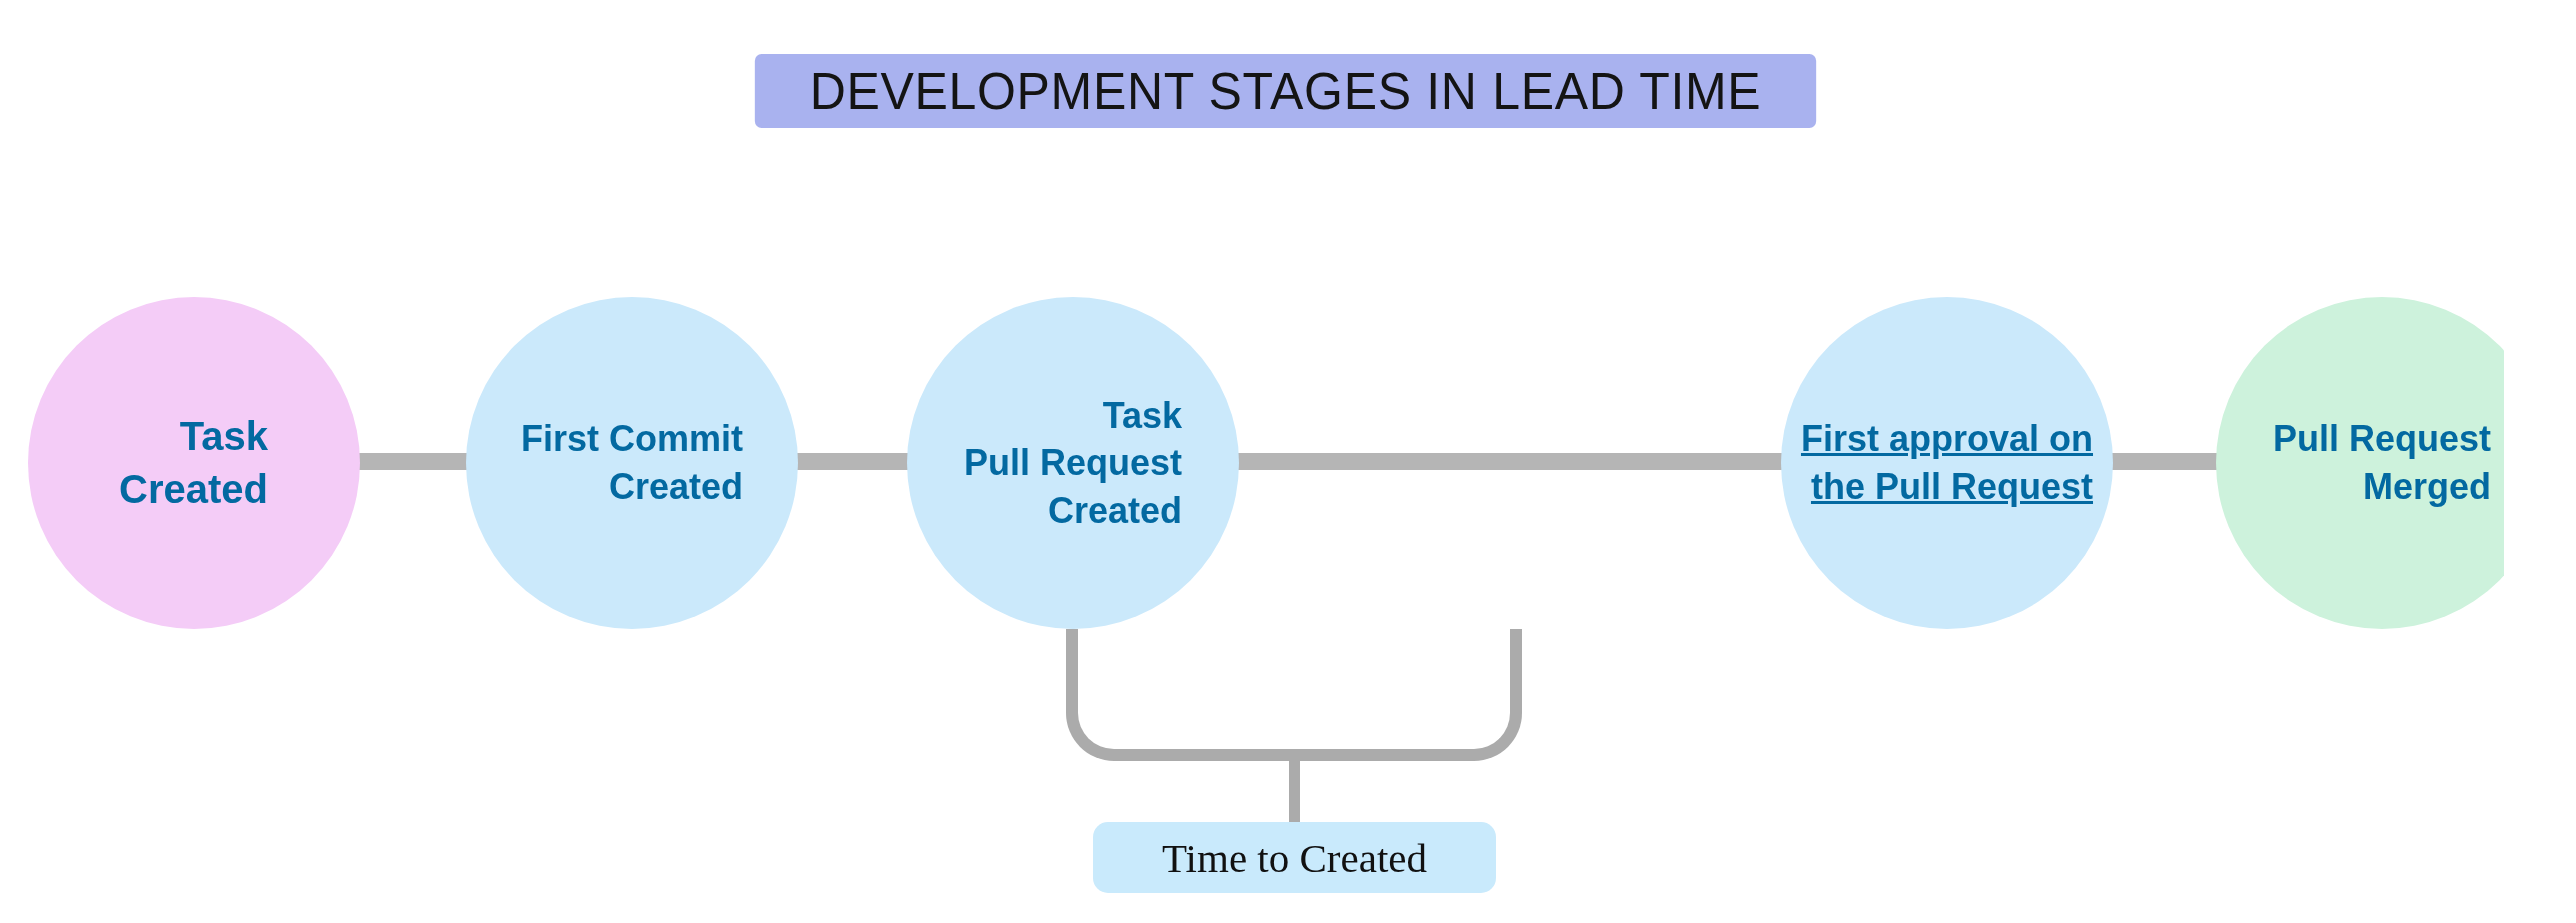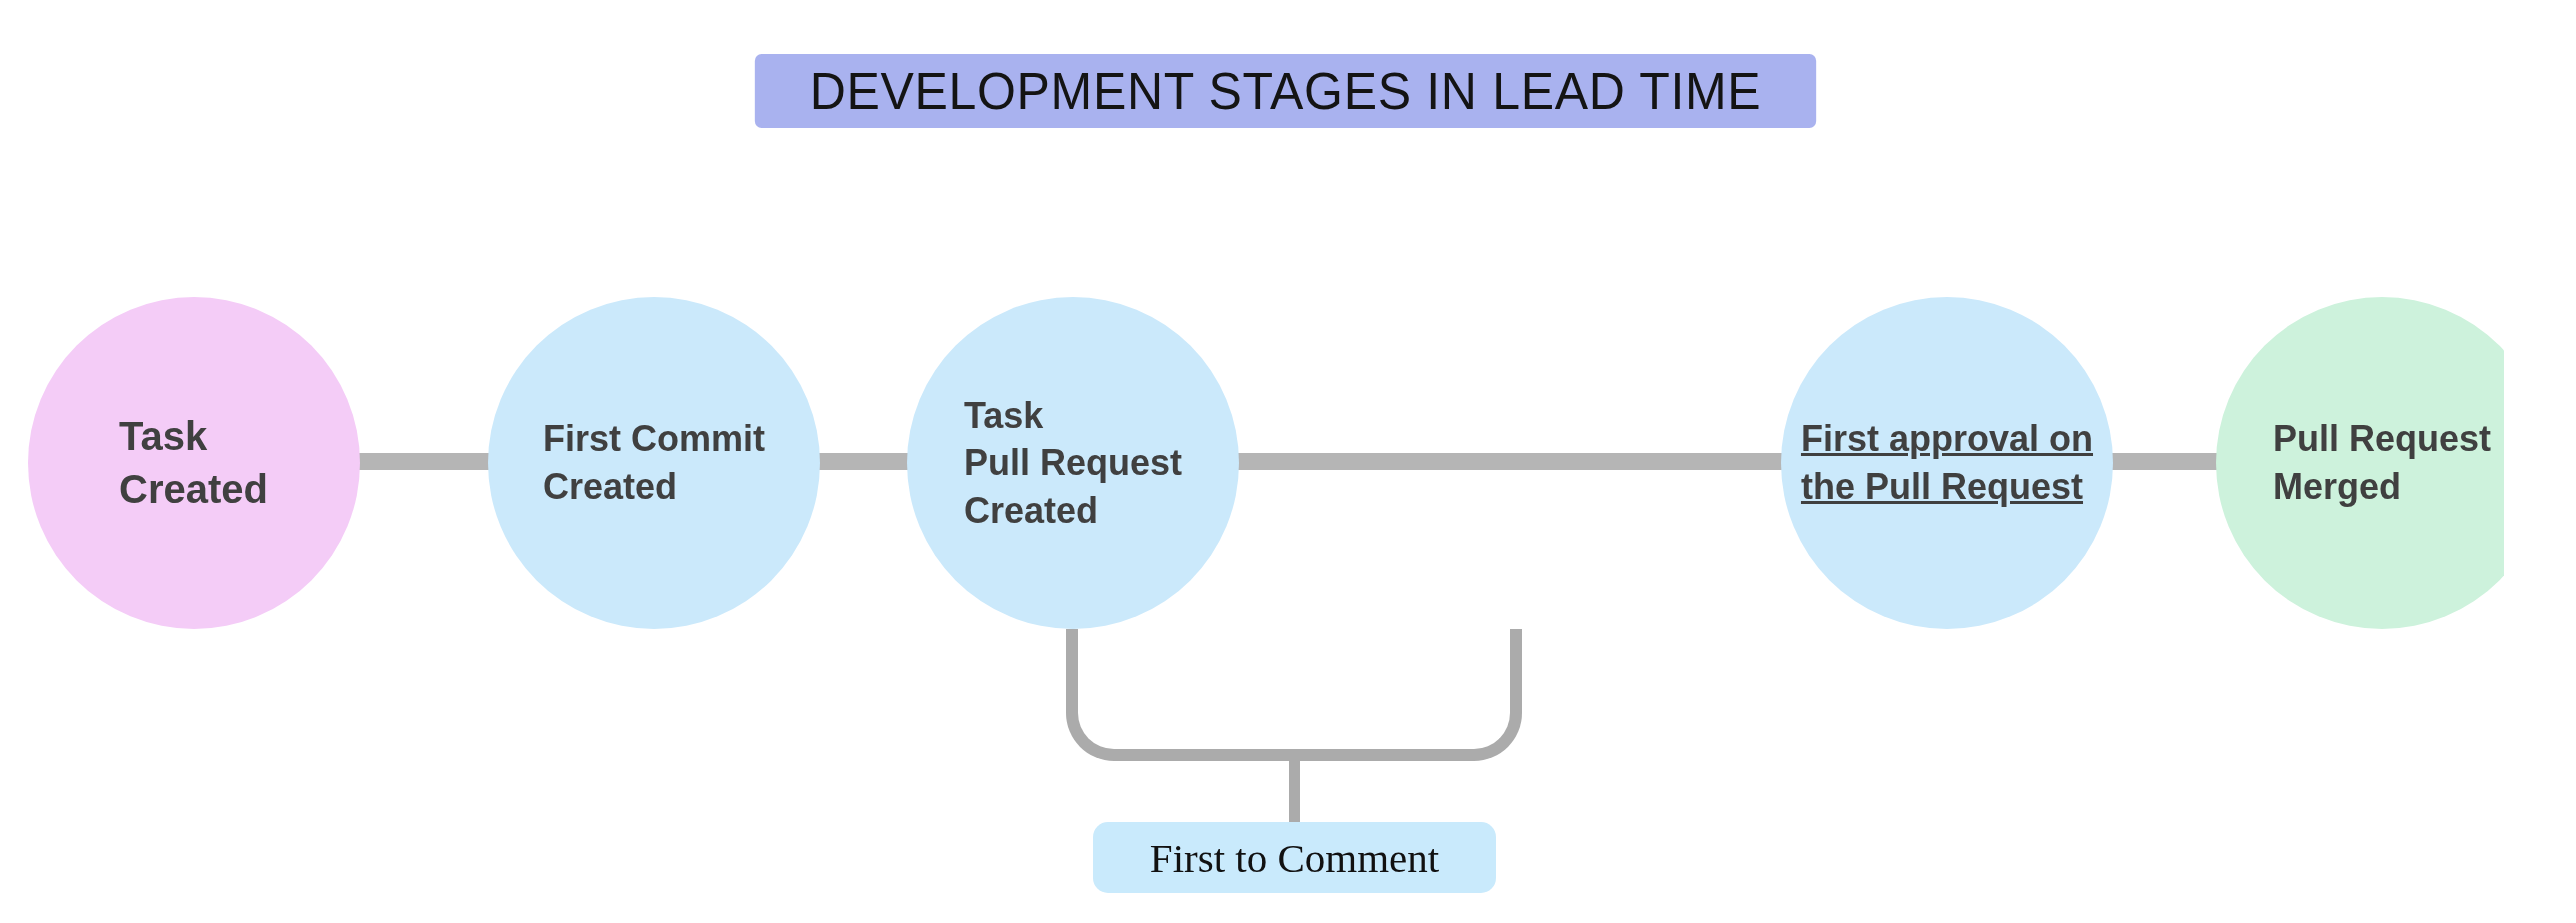"Task" .stage-circle { color: #404040 -> #0369a1; text-align: left -> right }
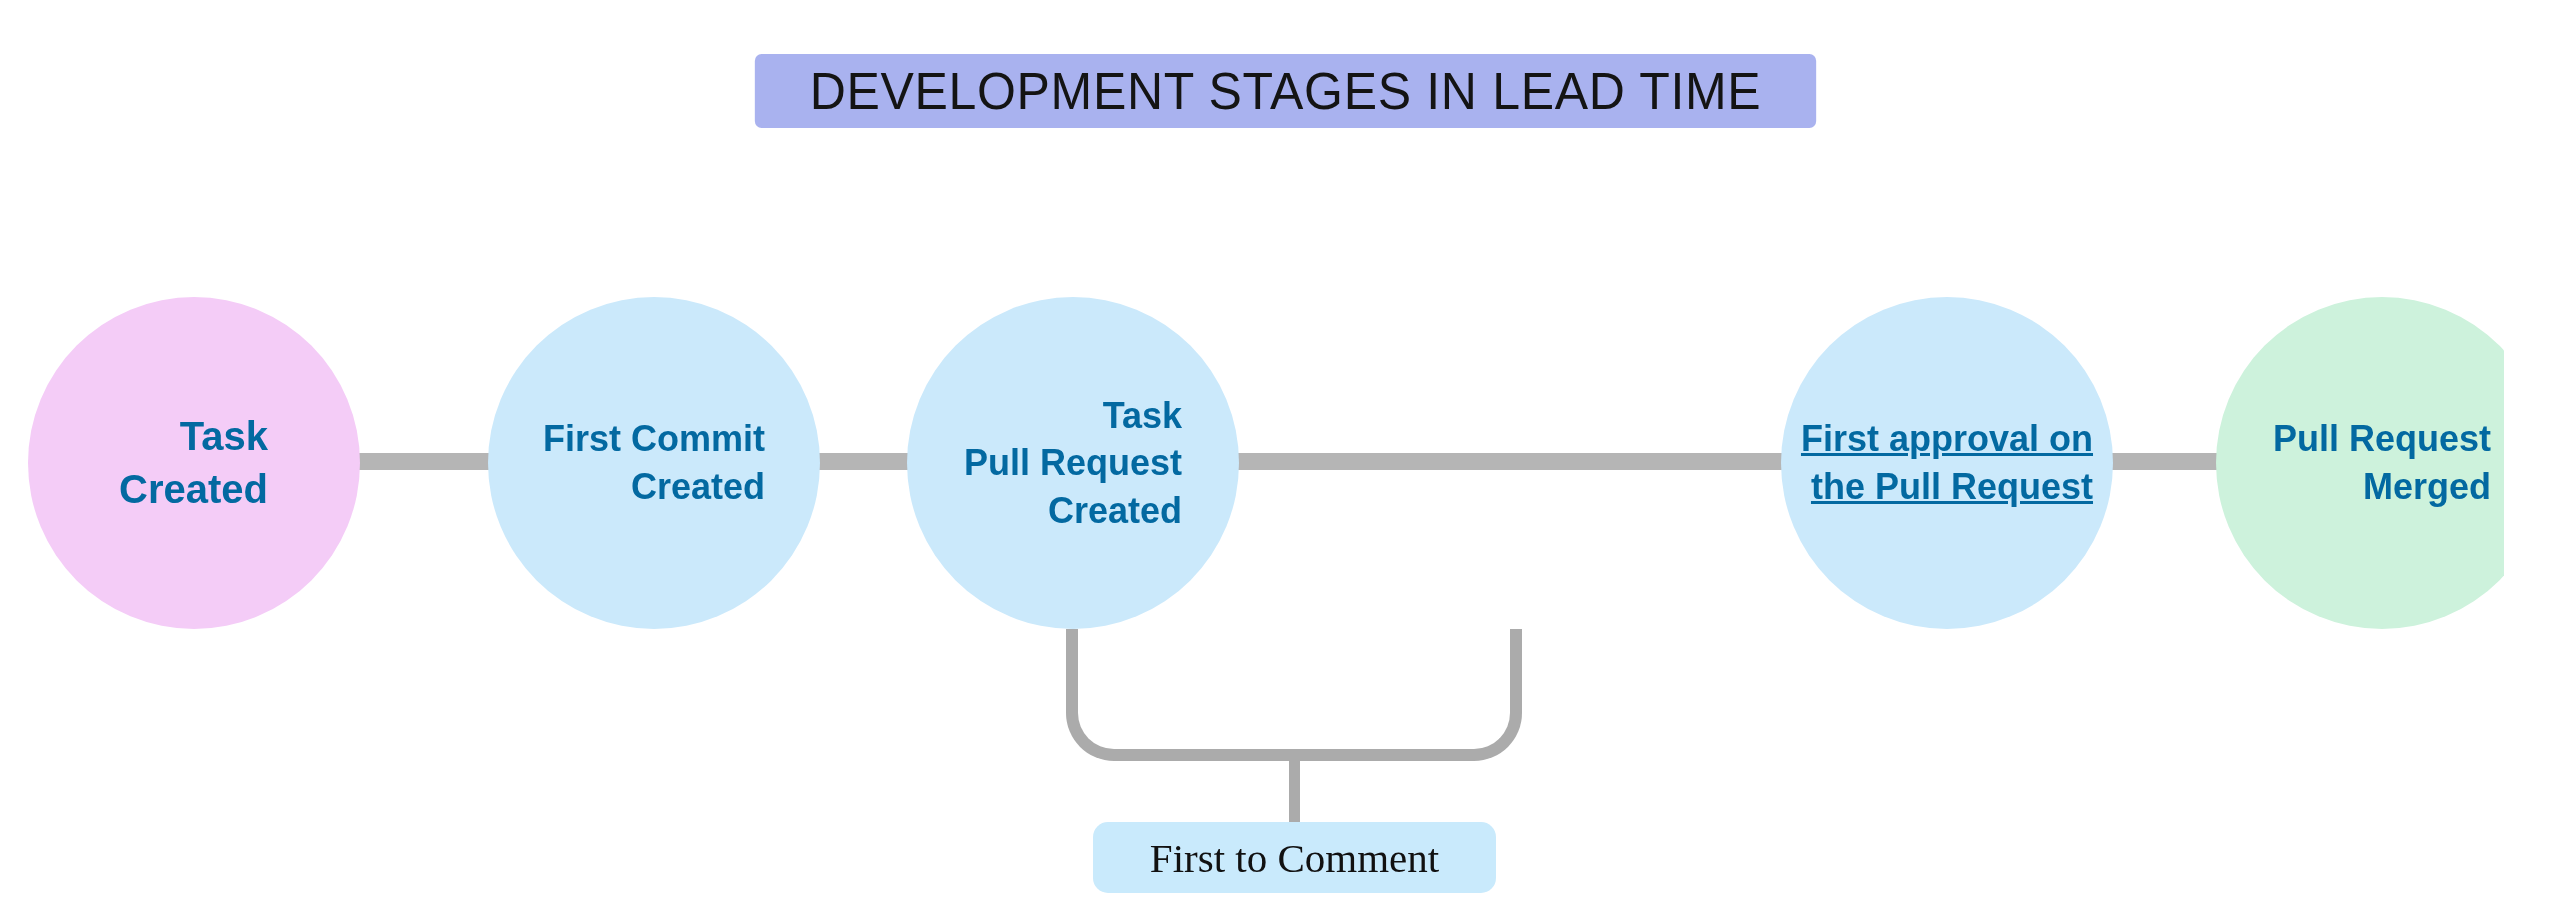"First Commit" .stage-2 { left: 488px -> 466px }
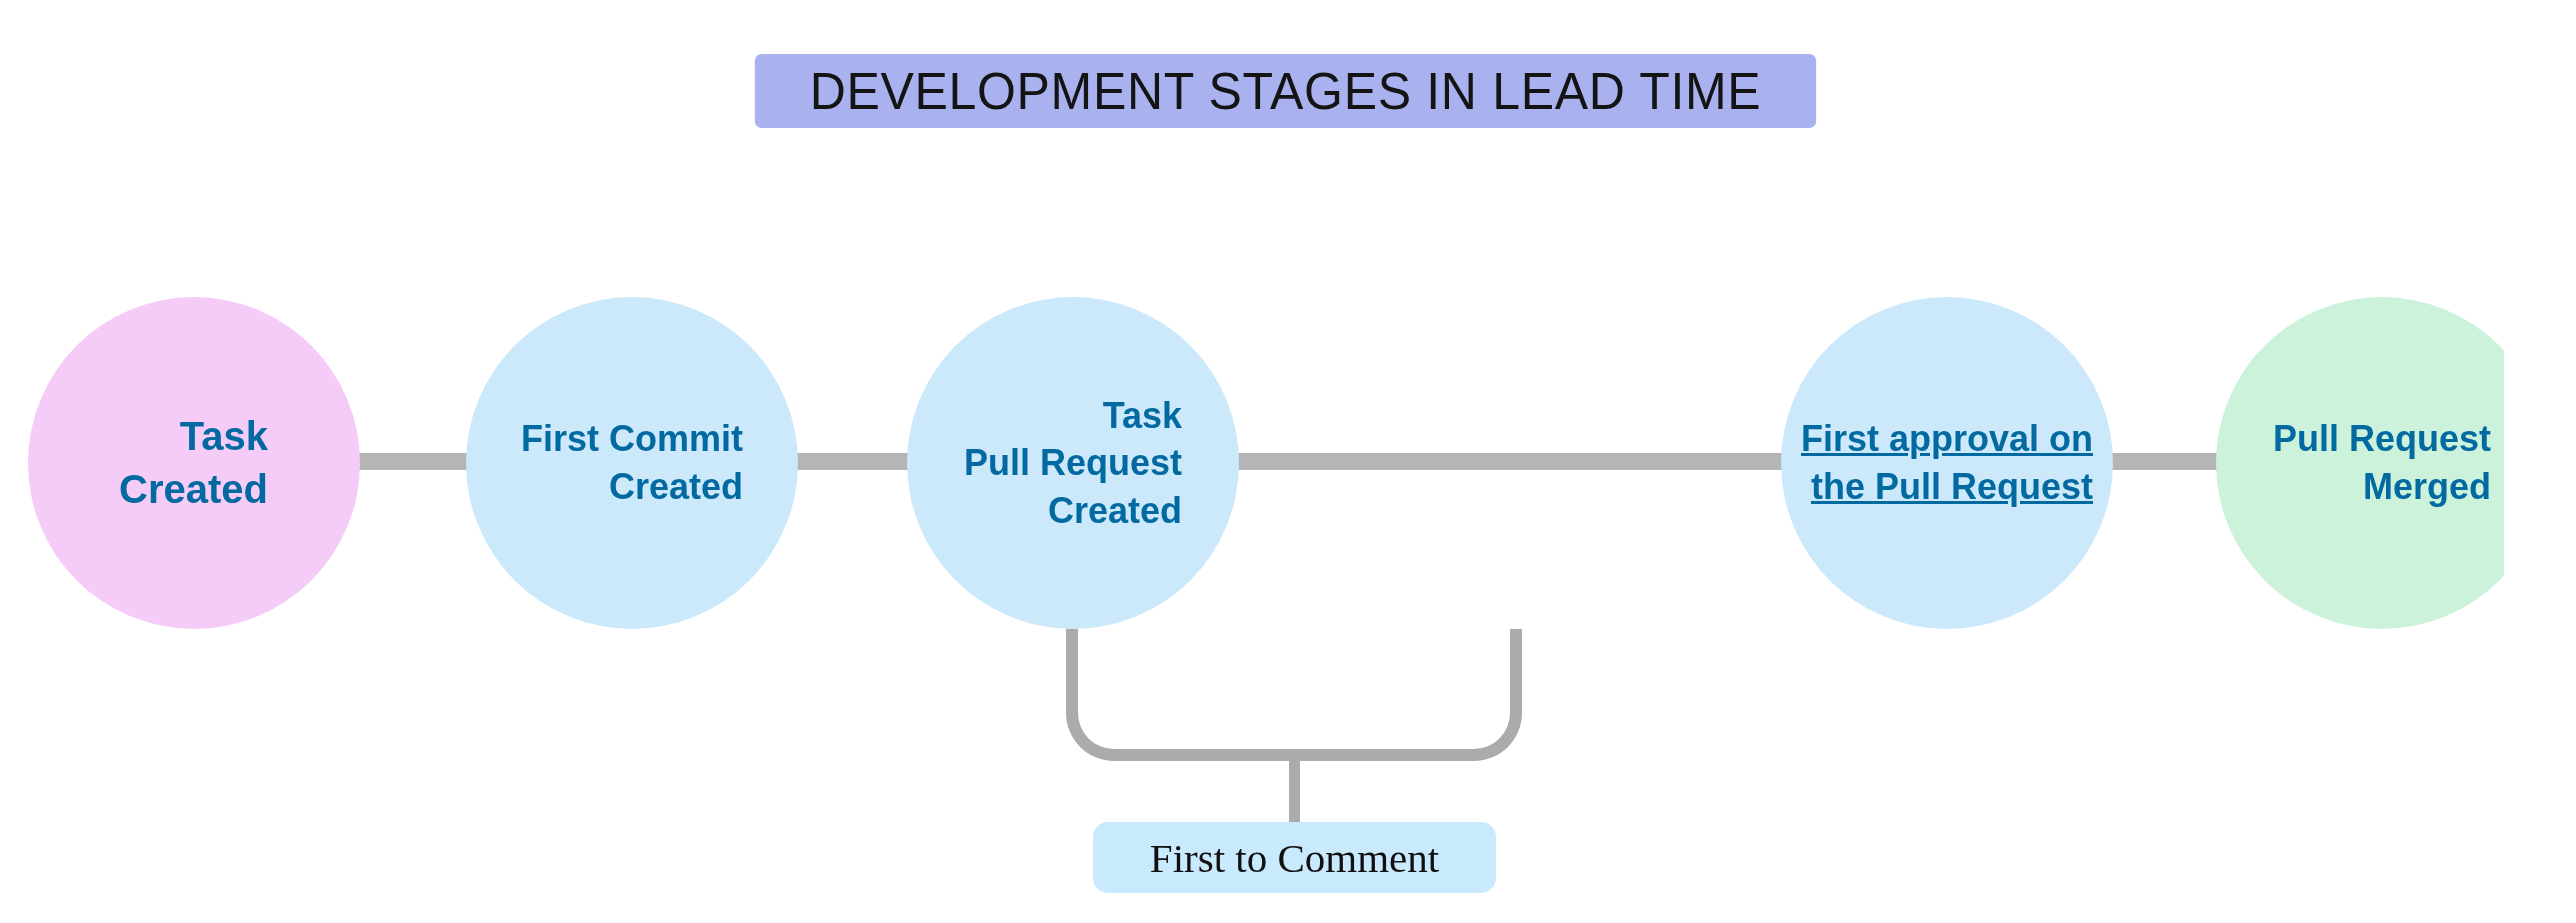"First to Comment" div.annotation-box { text: First to Comment -> Time to Created }
